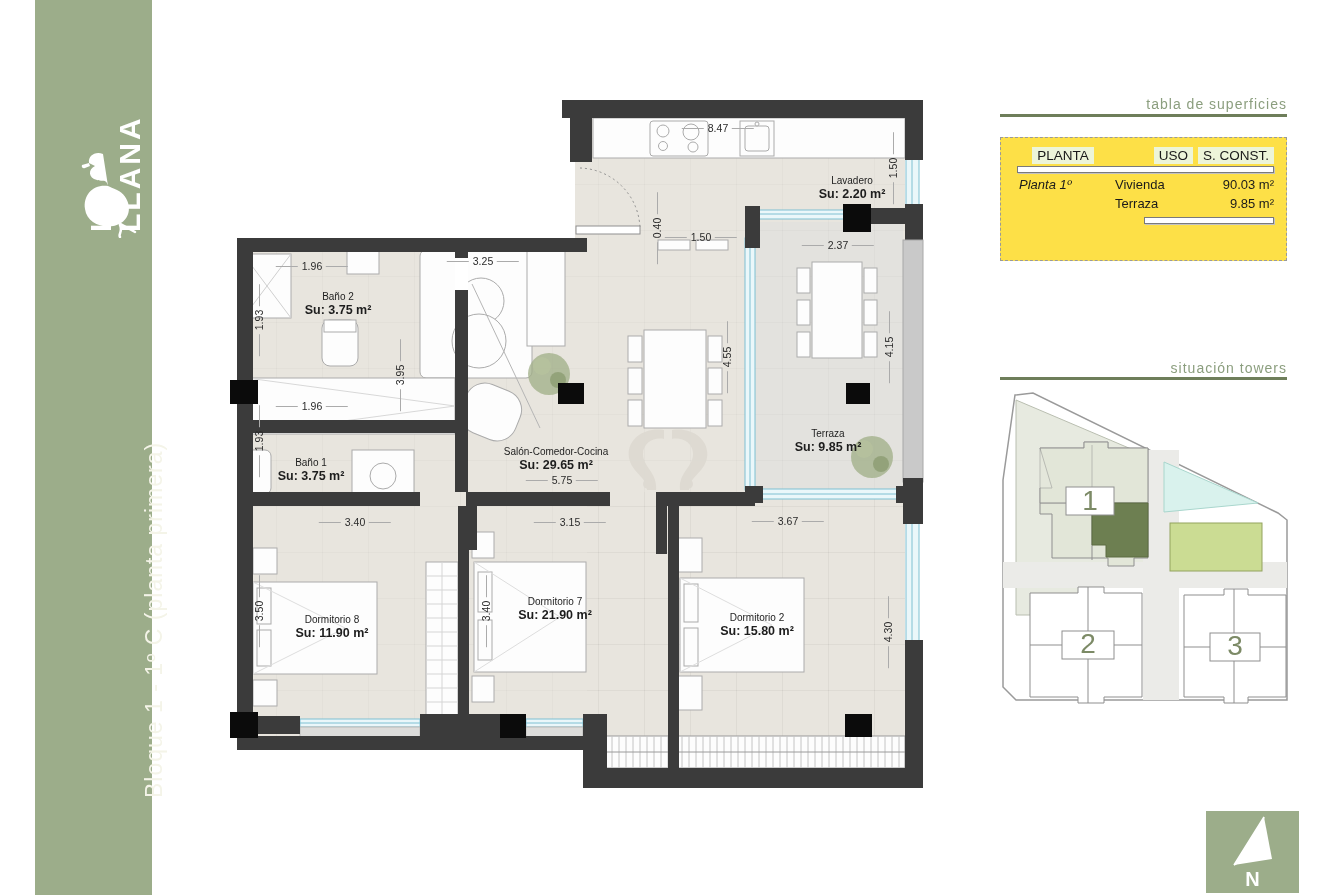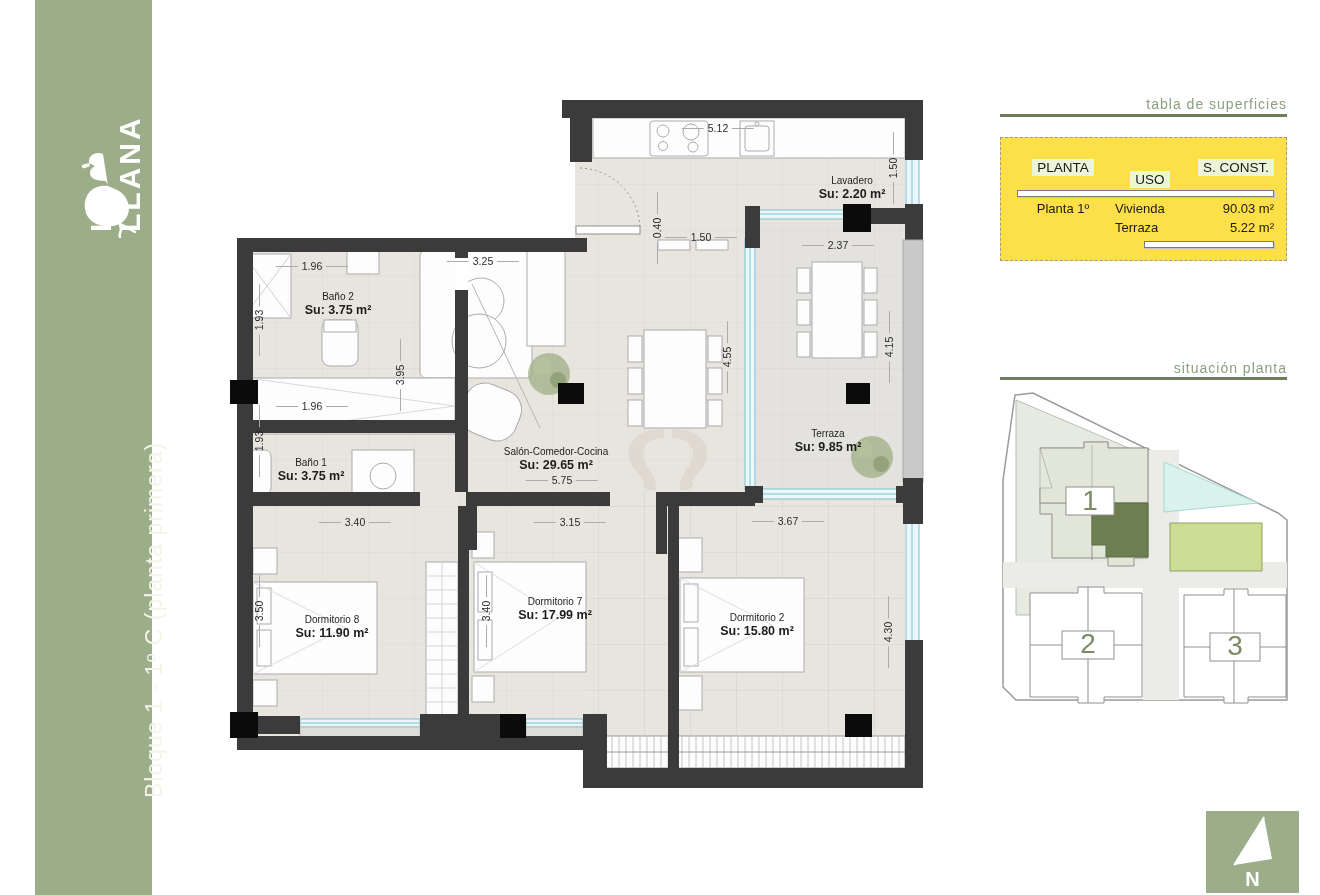"5.12" span.dim { text: 5.12 -> 8.47 }
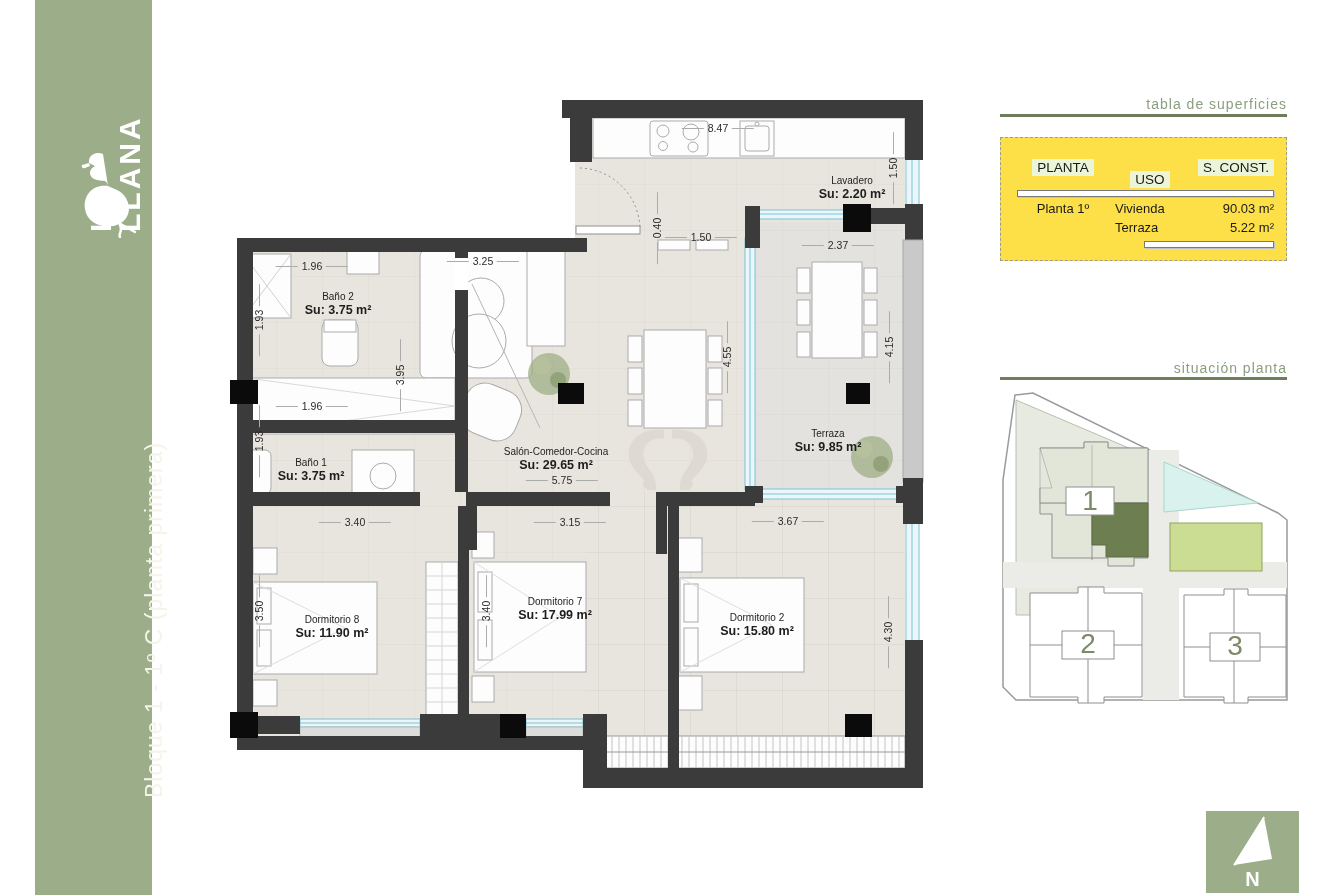"USO" .th-uso { margin-top: 24px -> none; text-align: center -> right }
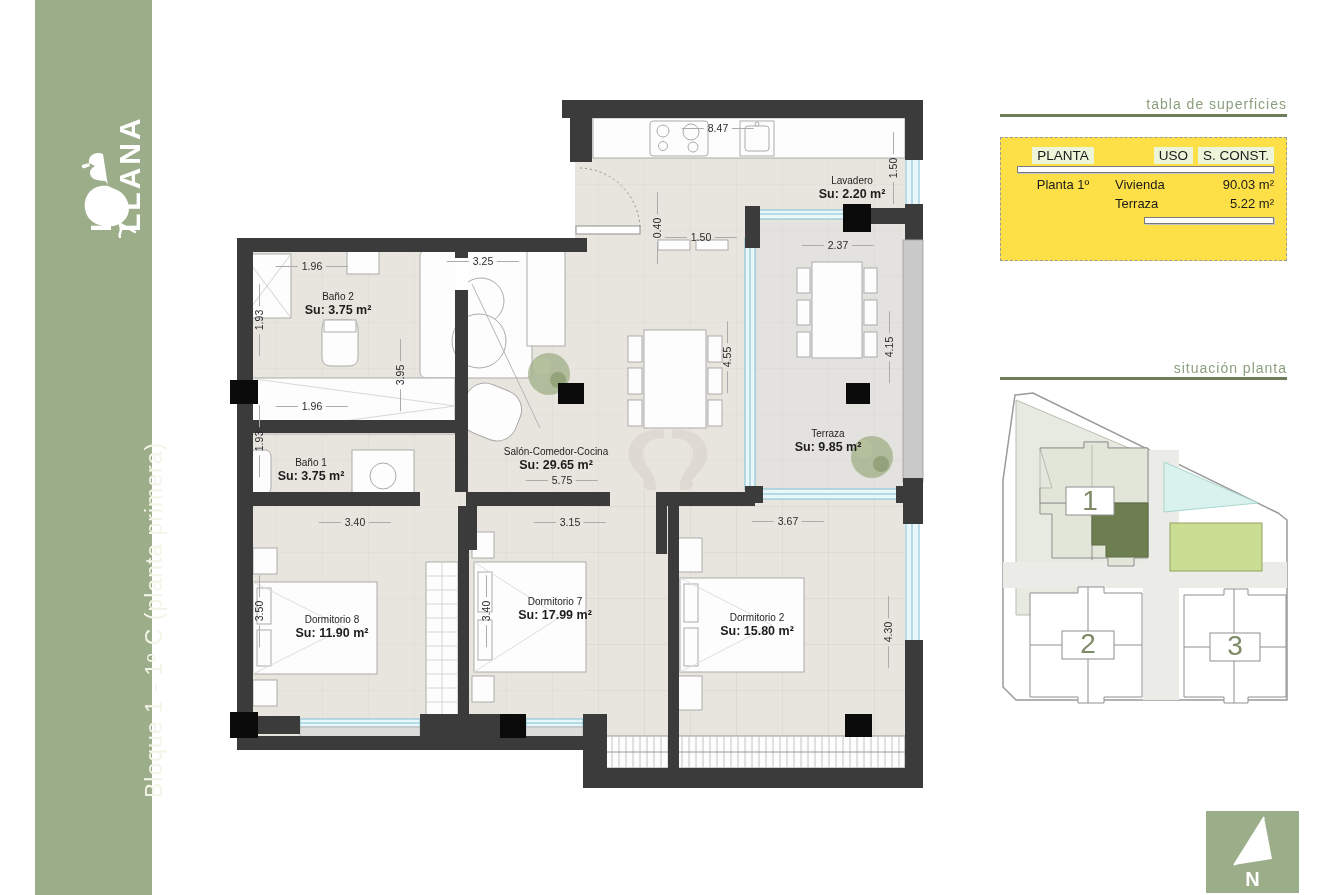"Planta 1º" .td-planta { font-style: none -> italic; text-align: center -> none }
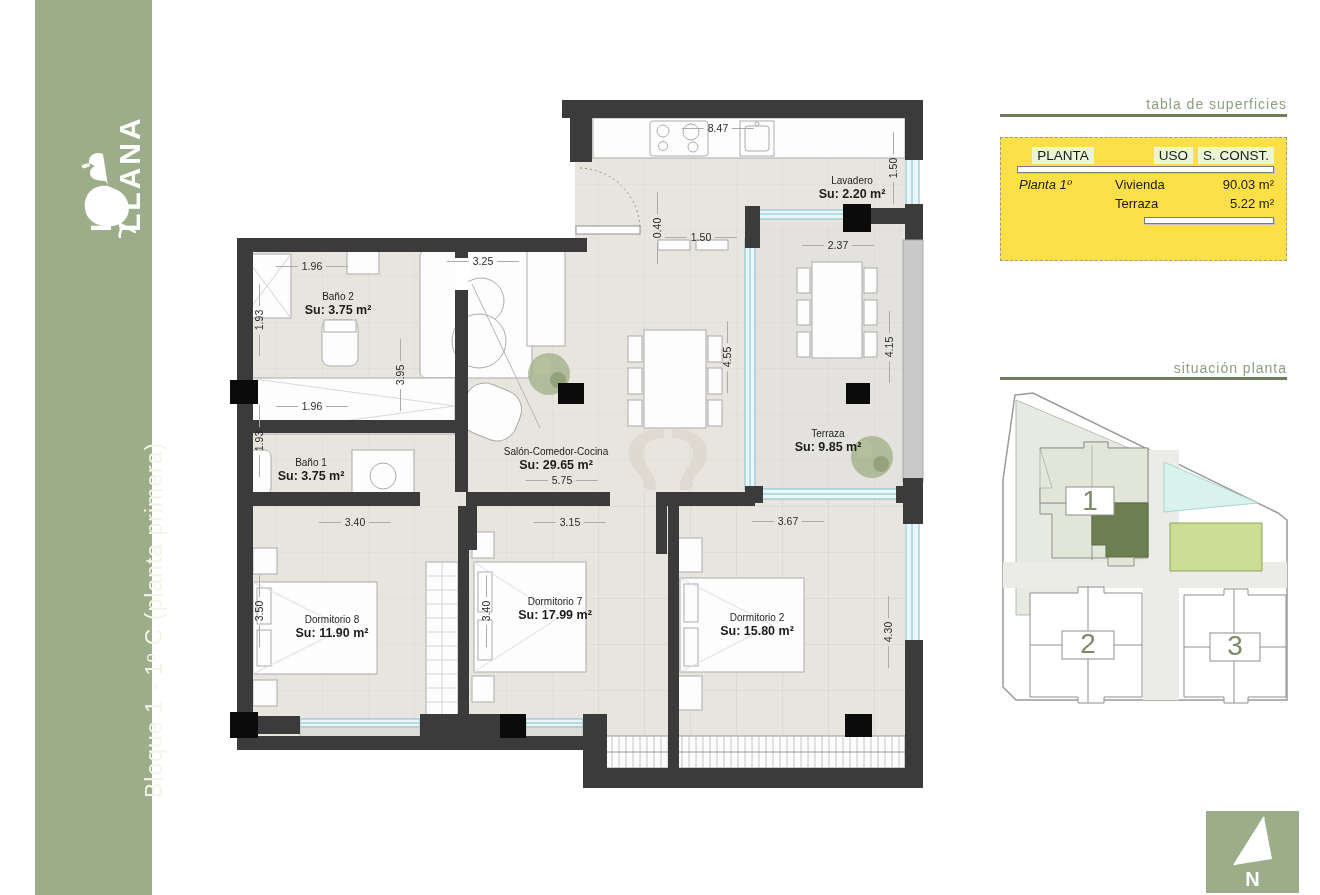"5.22 m²" span.td-sconst { text: 5.22 -> 9.85 }
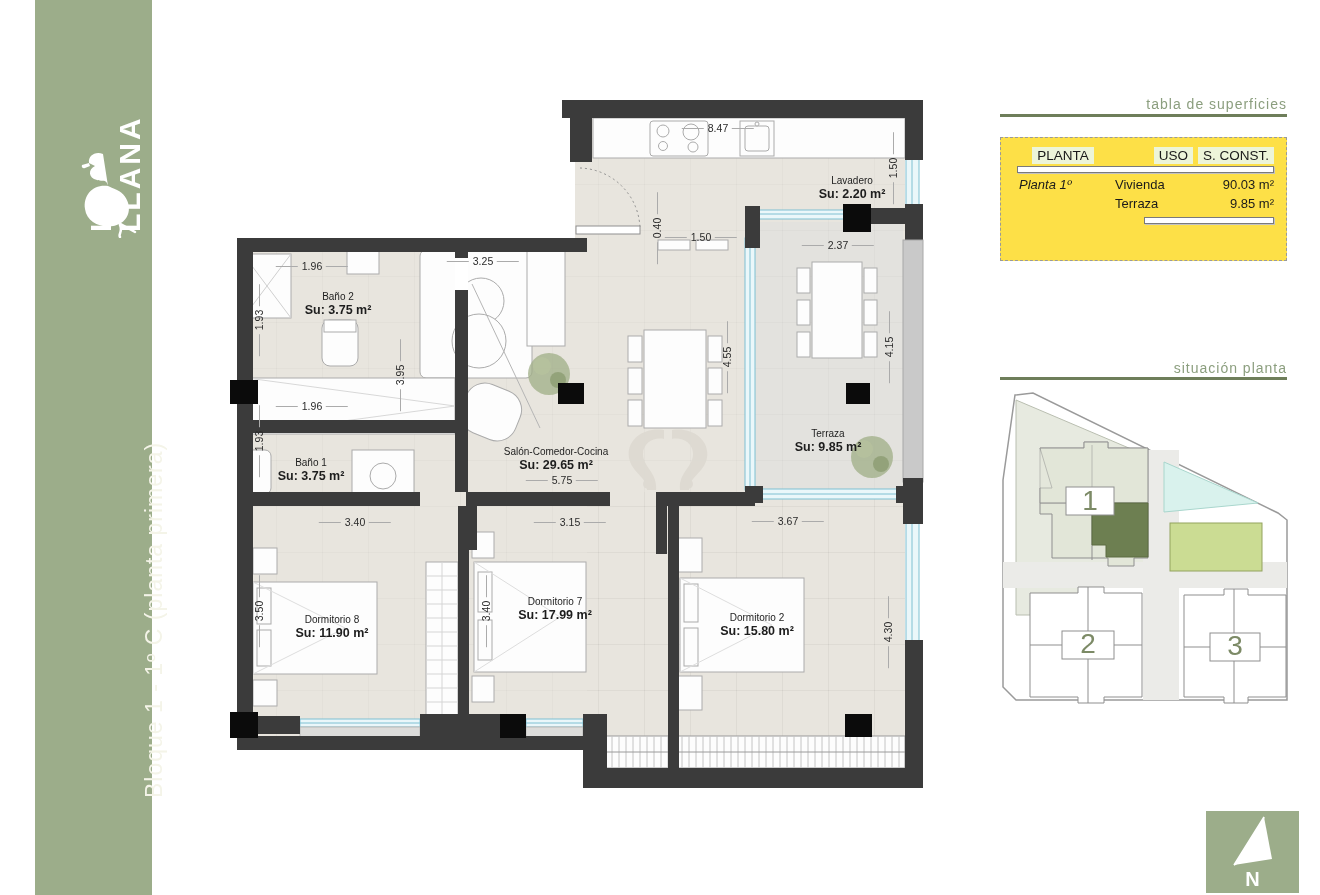"situación planta" div.panel-title { text: planta -> towers }
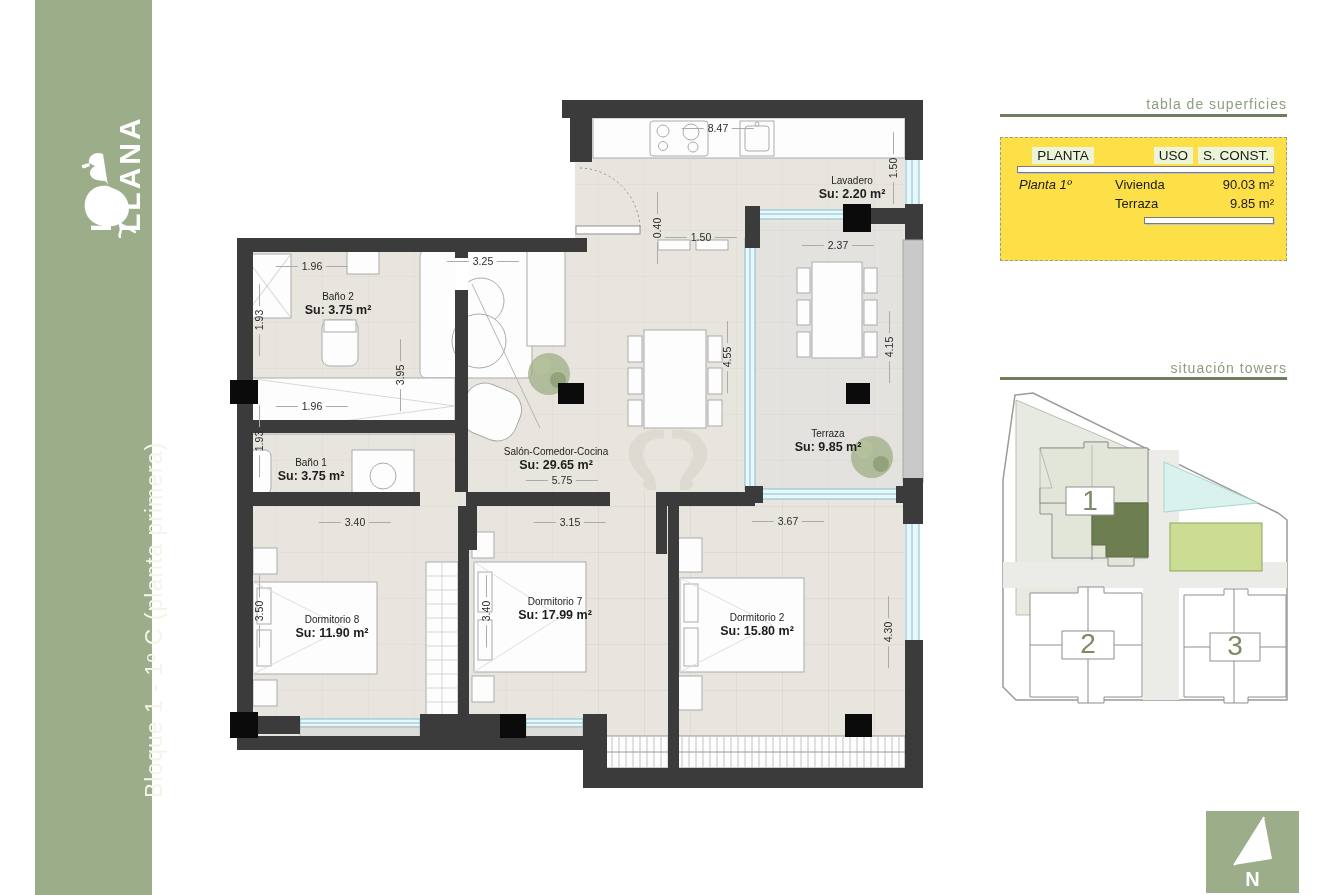"Su: 17.99 m²" span.room-area { text: 17.99 -> 21.90 }
